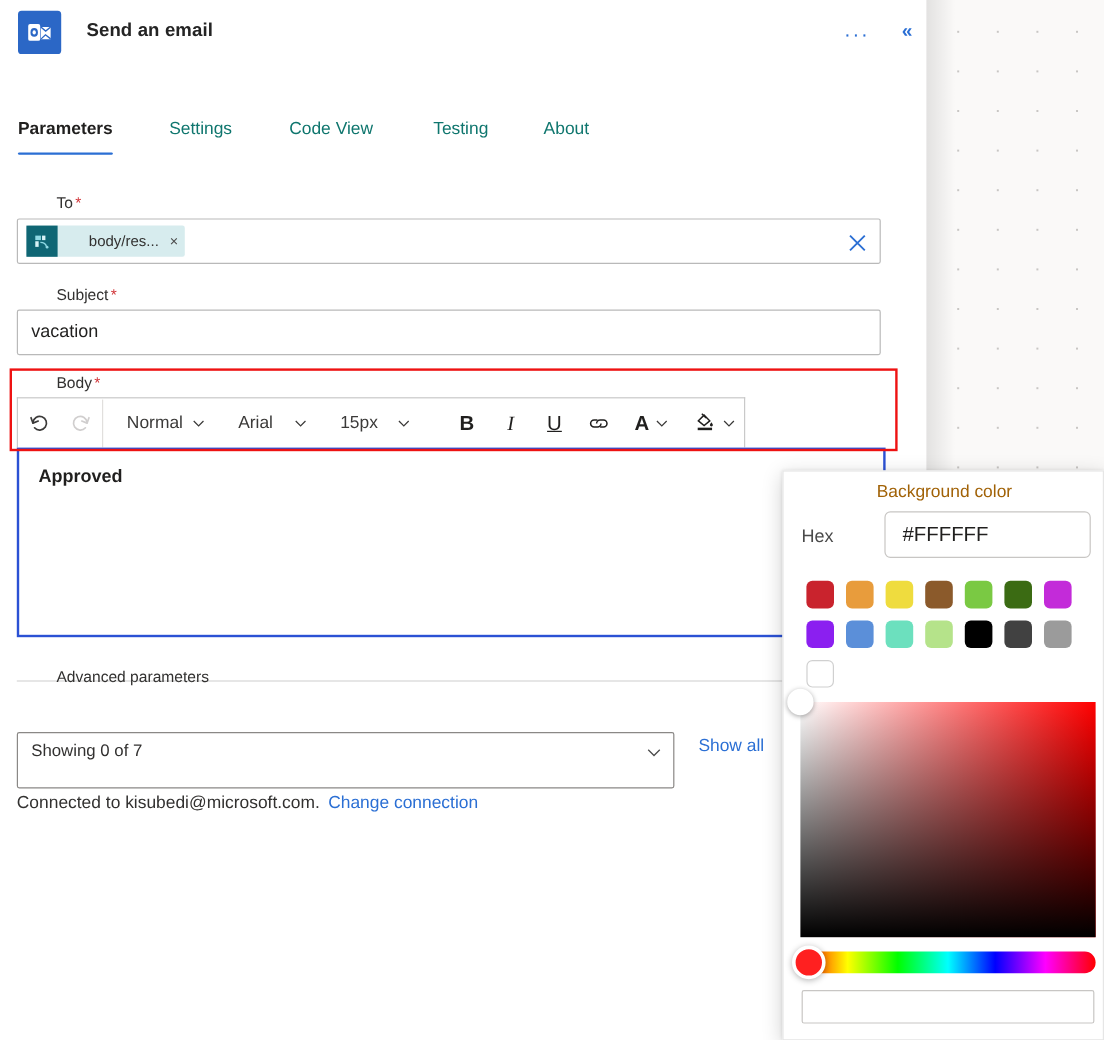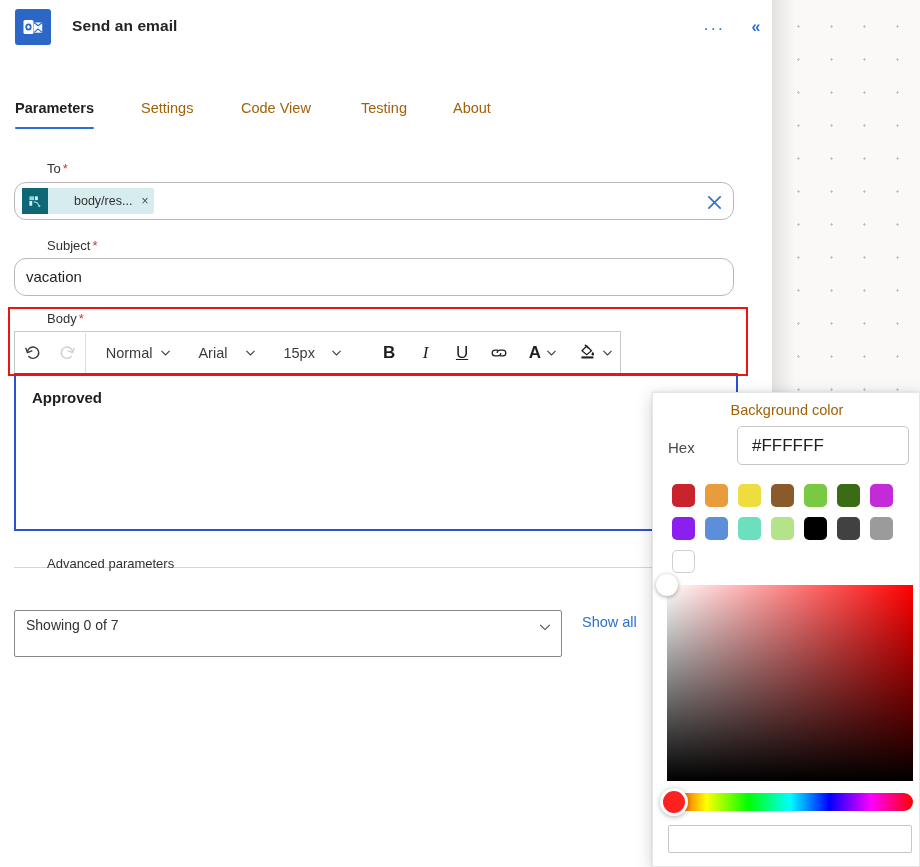"Settings" .tab { color: #a16207 -> #0f766e }
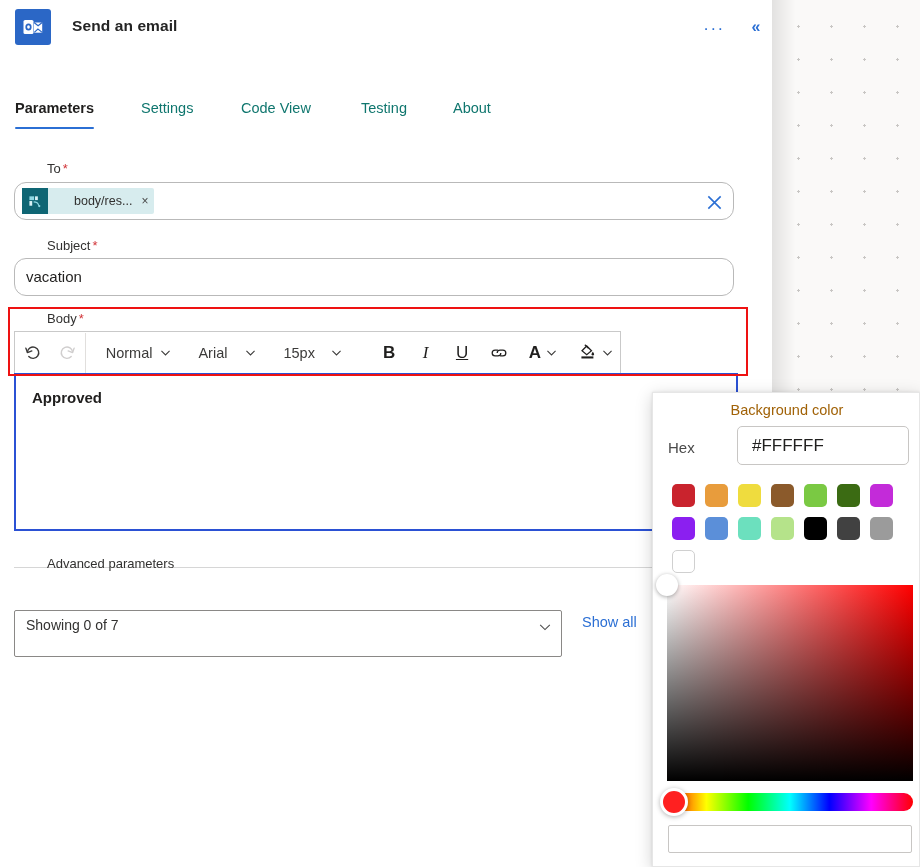"body/res..." .field-box { border-radius: 12px -> 2px }
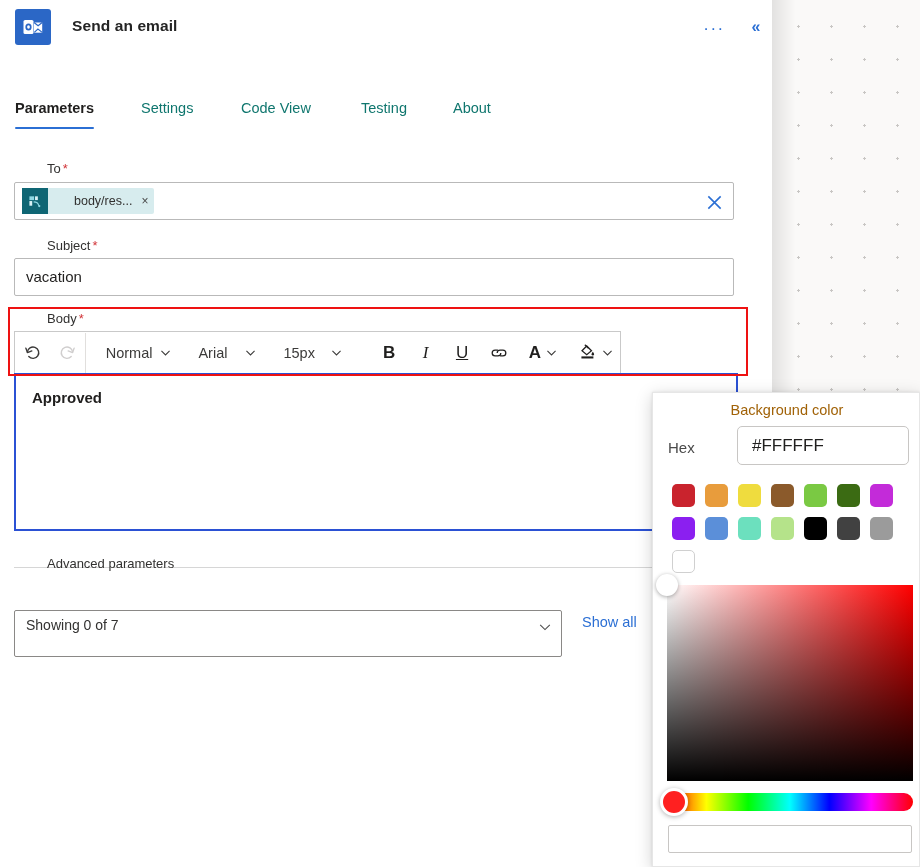"Connected to kisubedi@microsoft.com." div { html: none -> <div> <span>Connected to kisubedi@microsoft.com.</span><span>Change connection</span> </div> }
